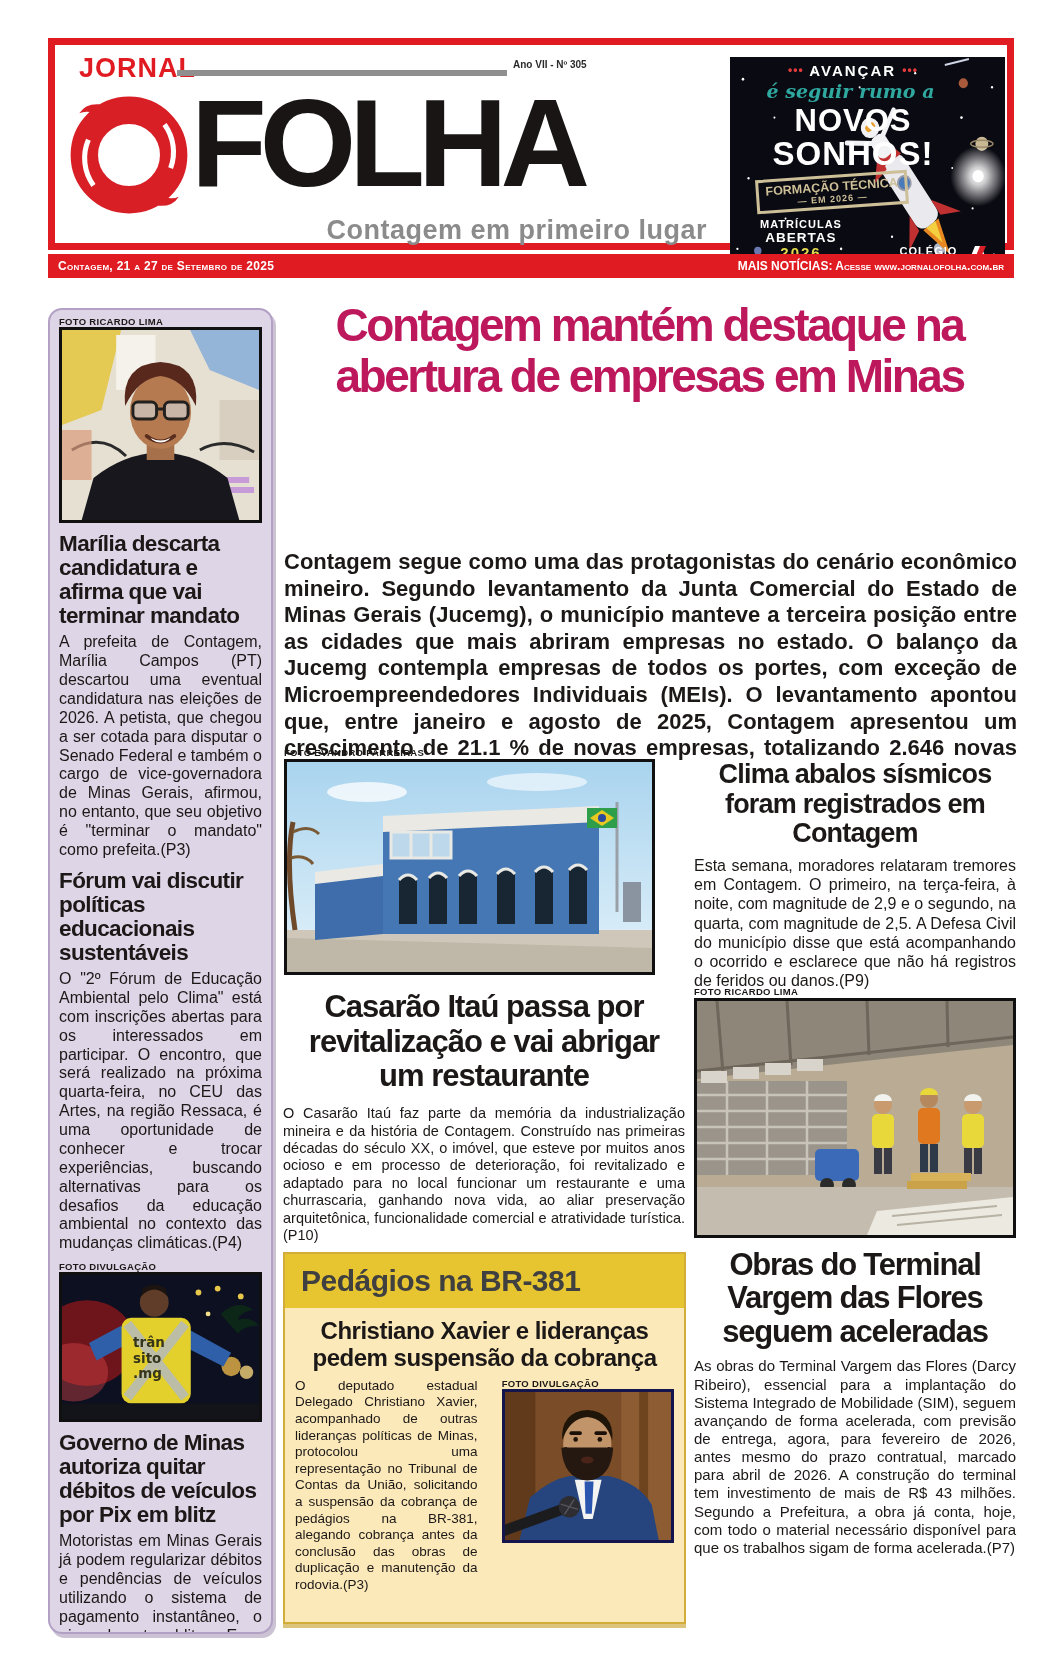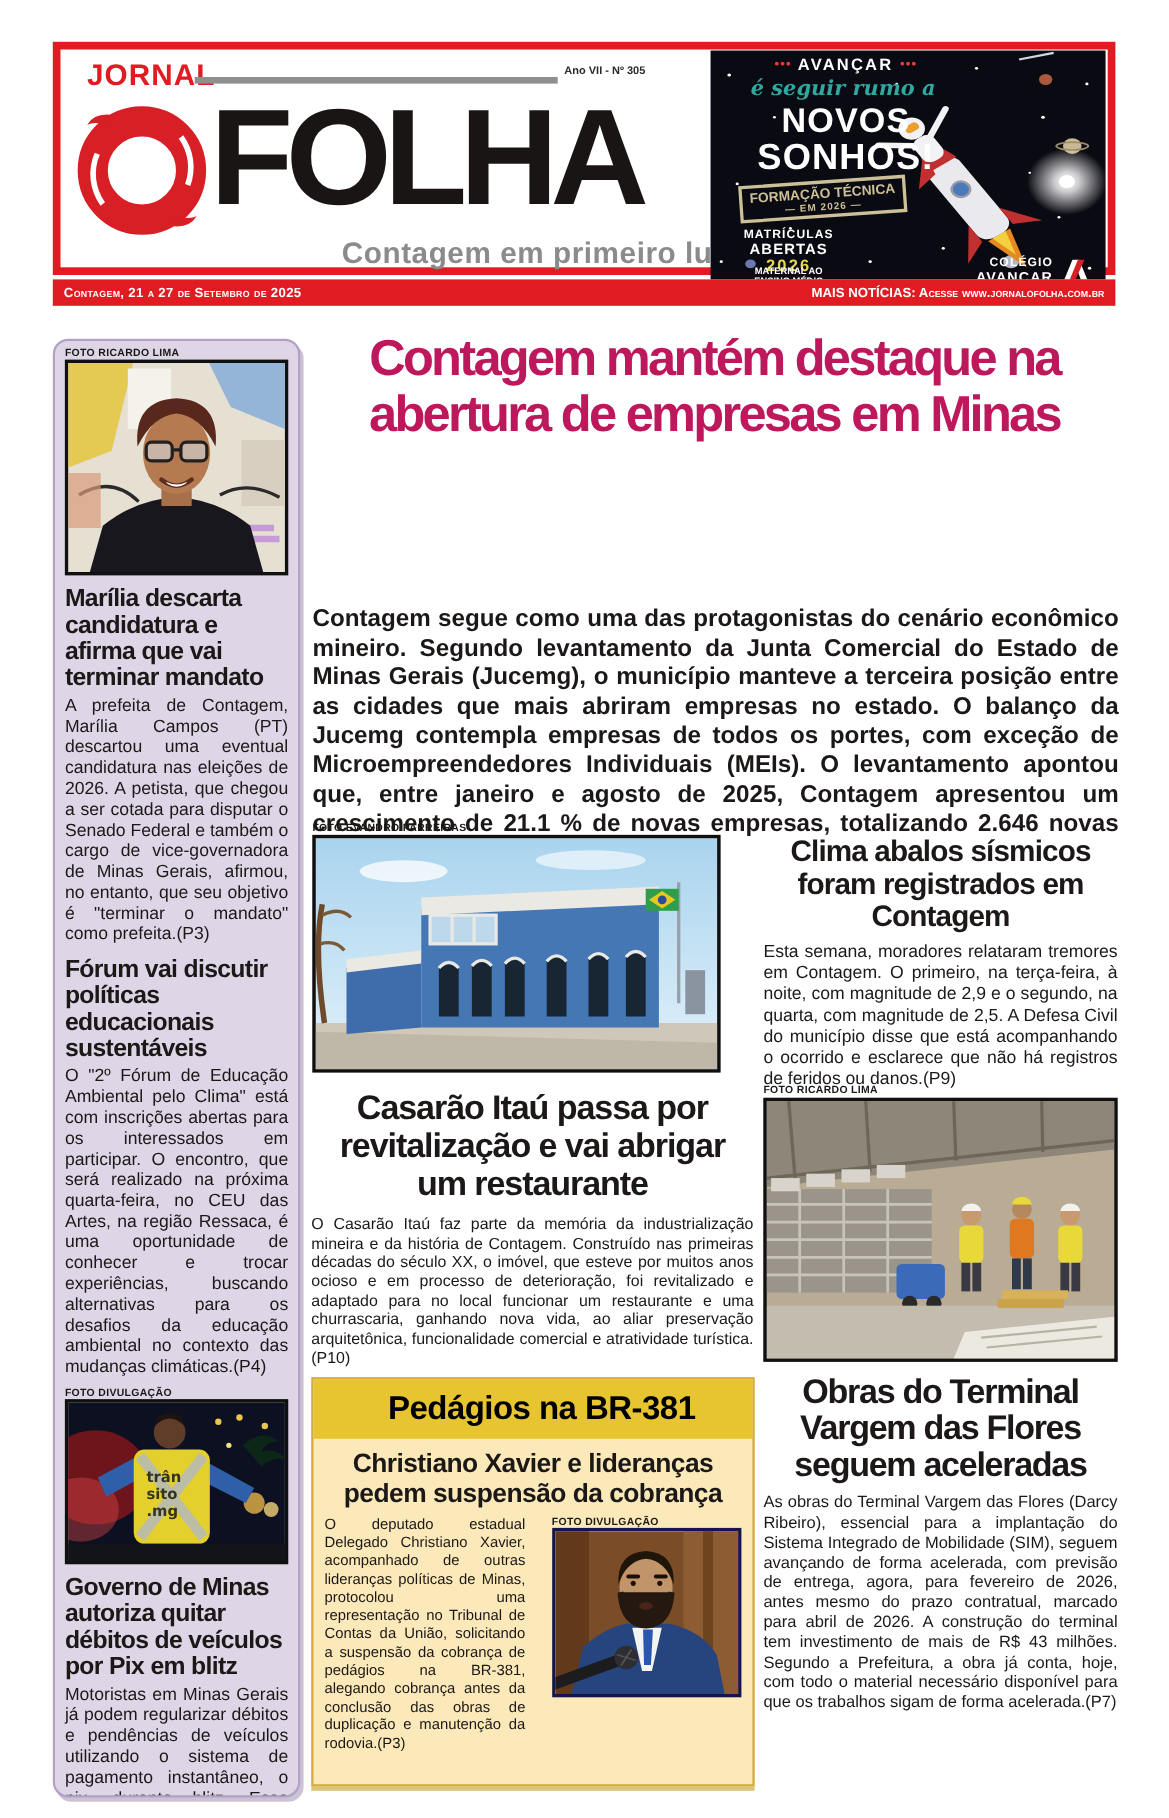"••• AVANÇAR •••" .ad { top: 1px -> 12px; width: 359px -> 275px }
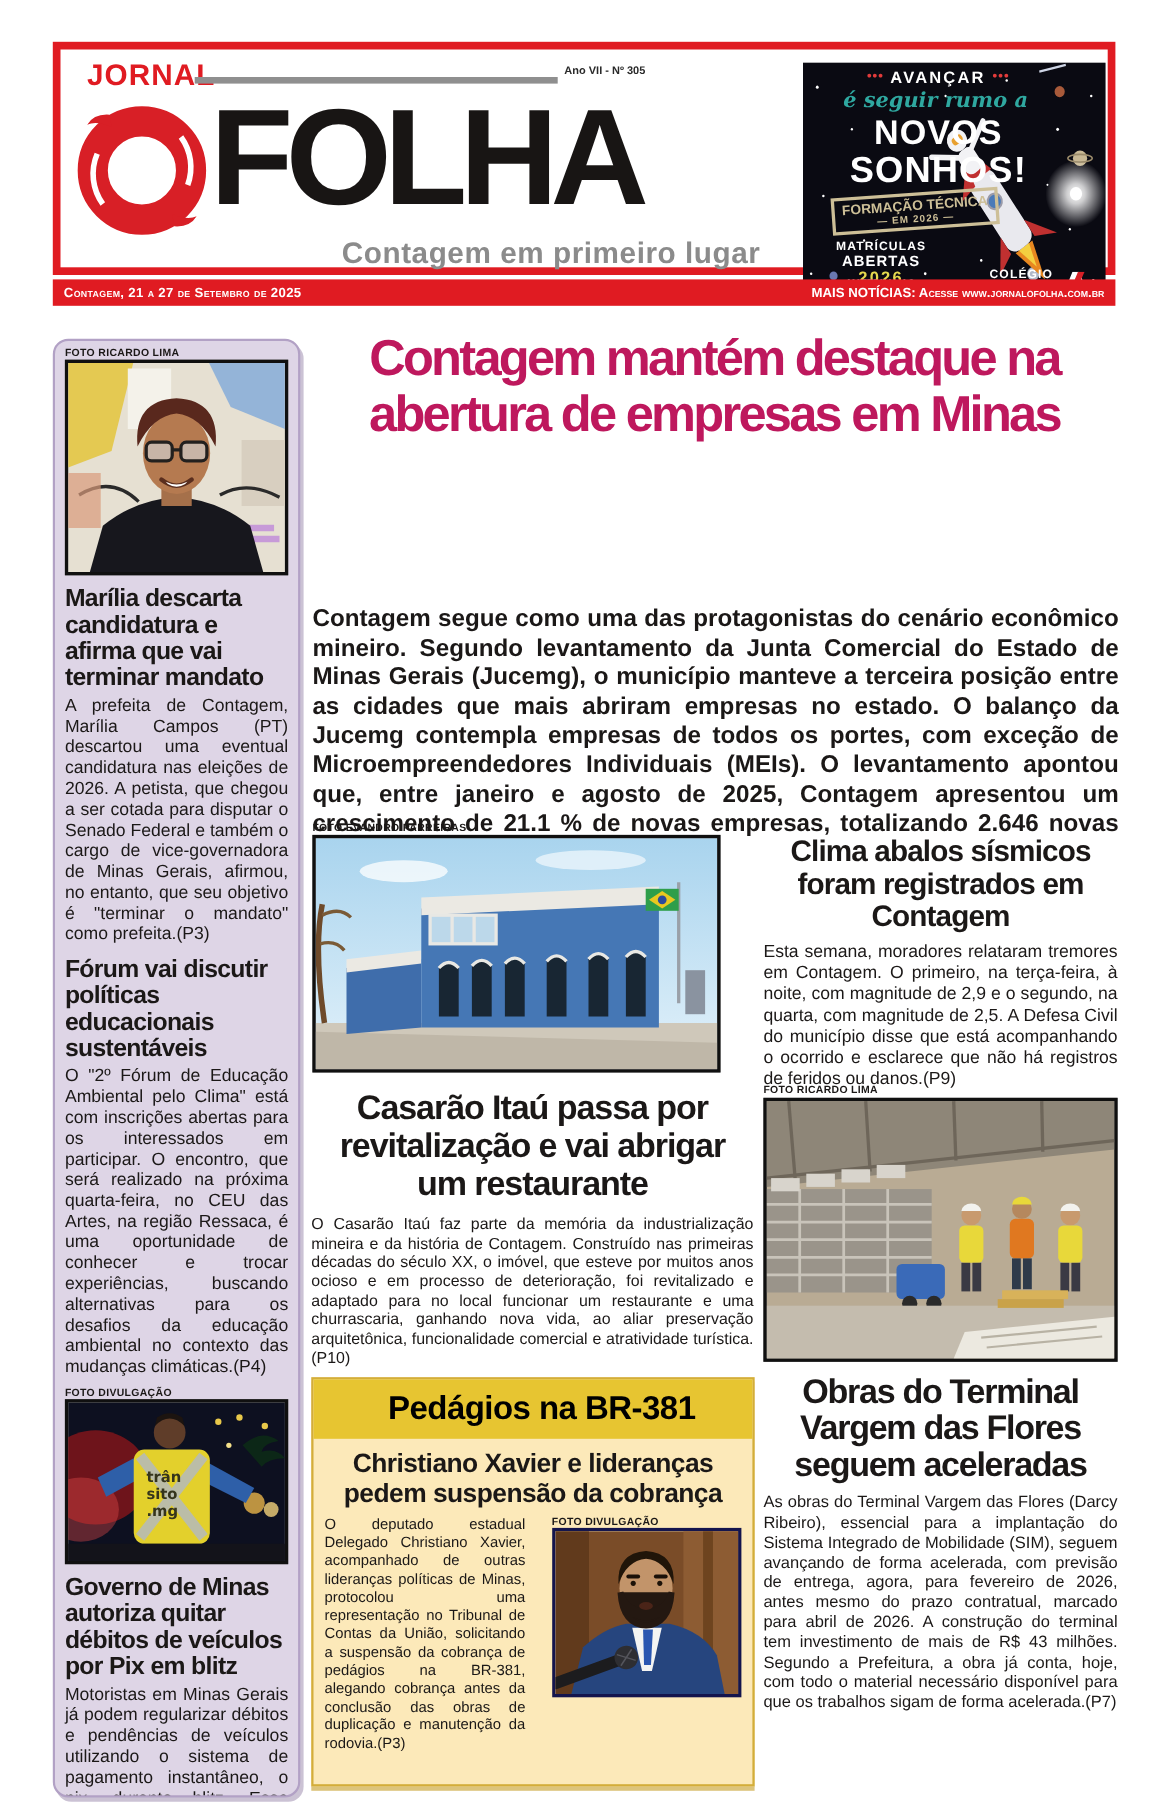"Contagem em primeiro lugar" .tagline { text-align: center -> right }
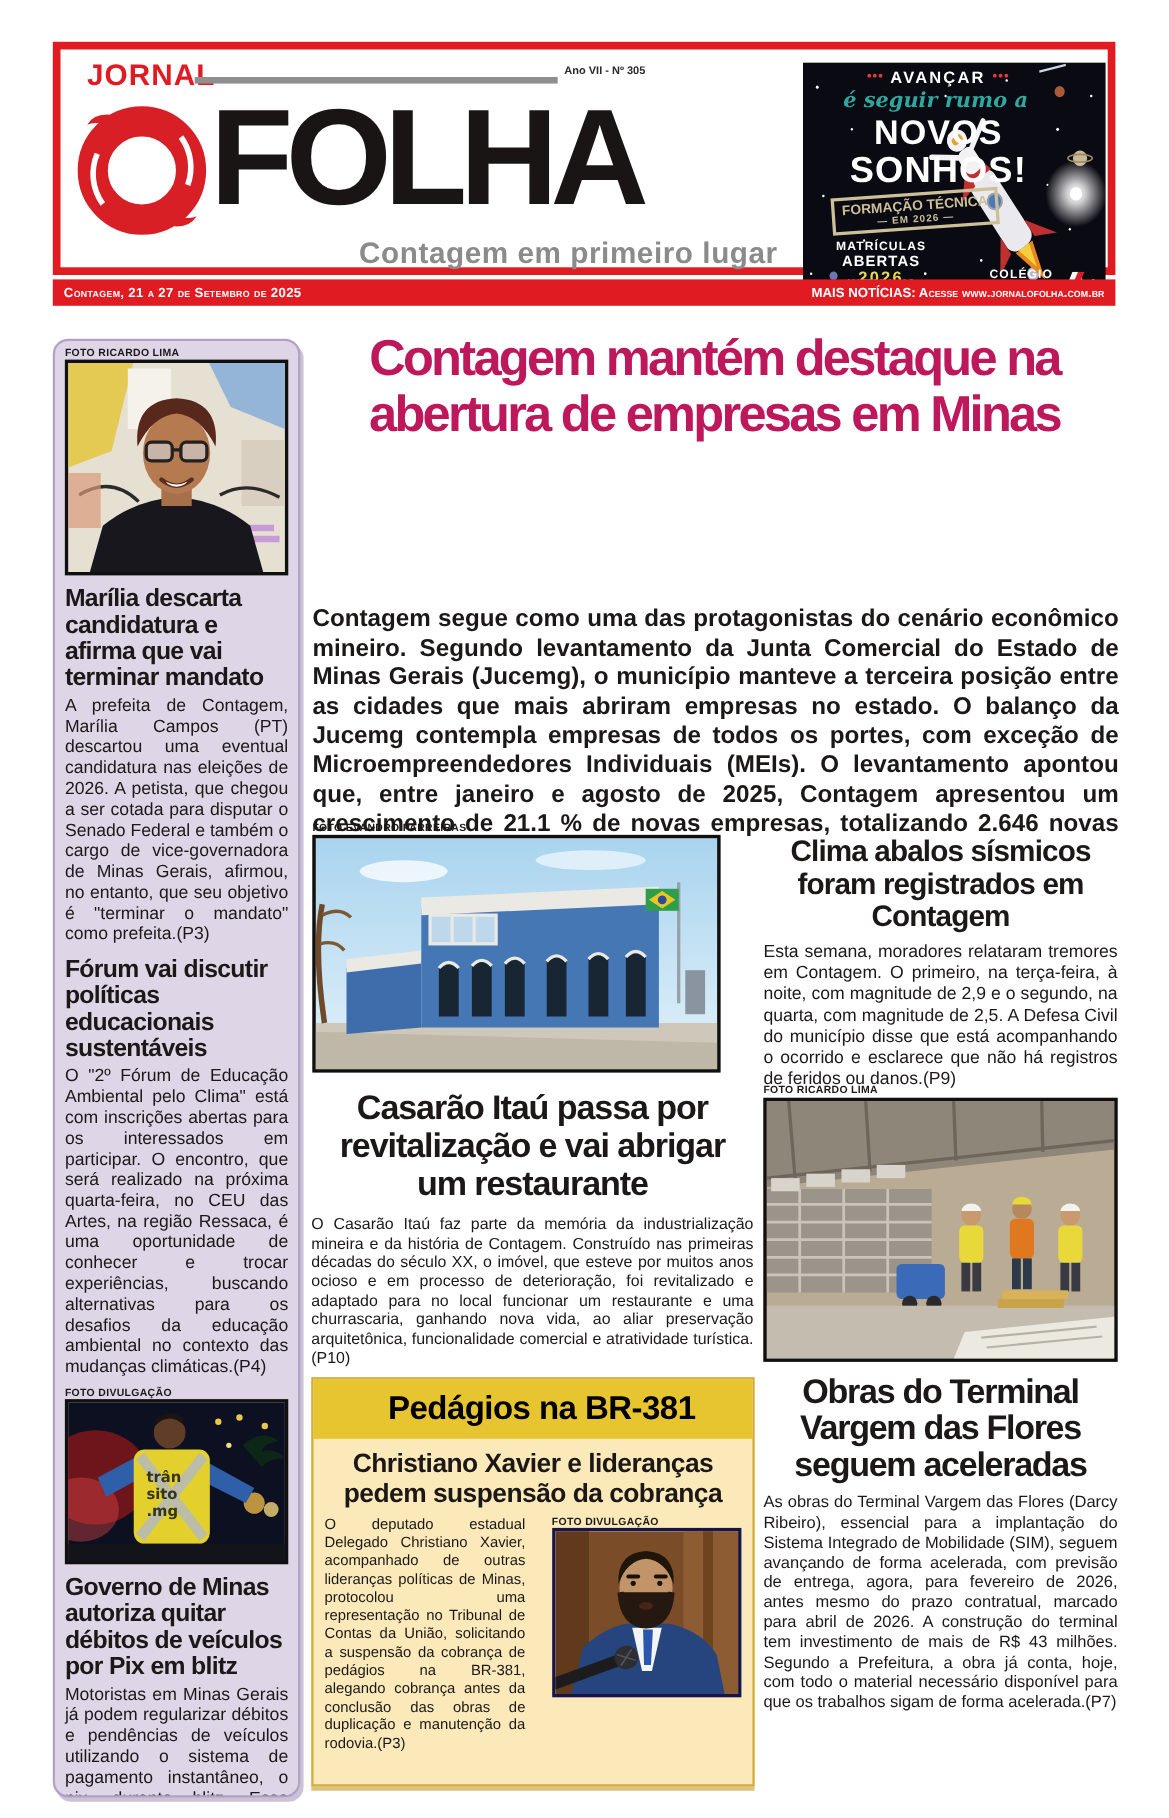"Pedágios na BR-381" .toll-kicker { color: #000000 -> #404040; text-align: center -> none }
